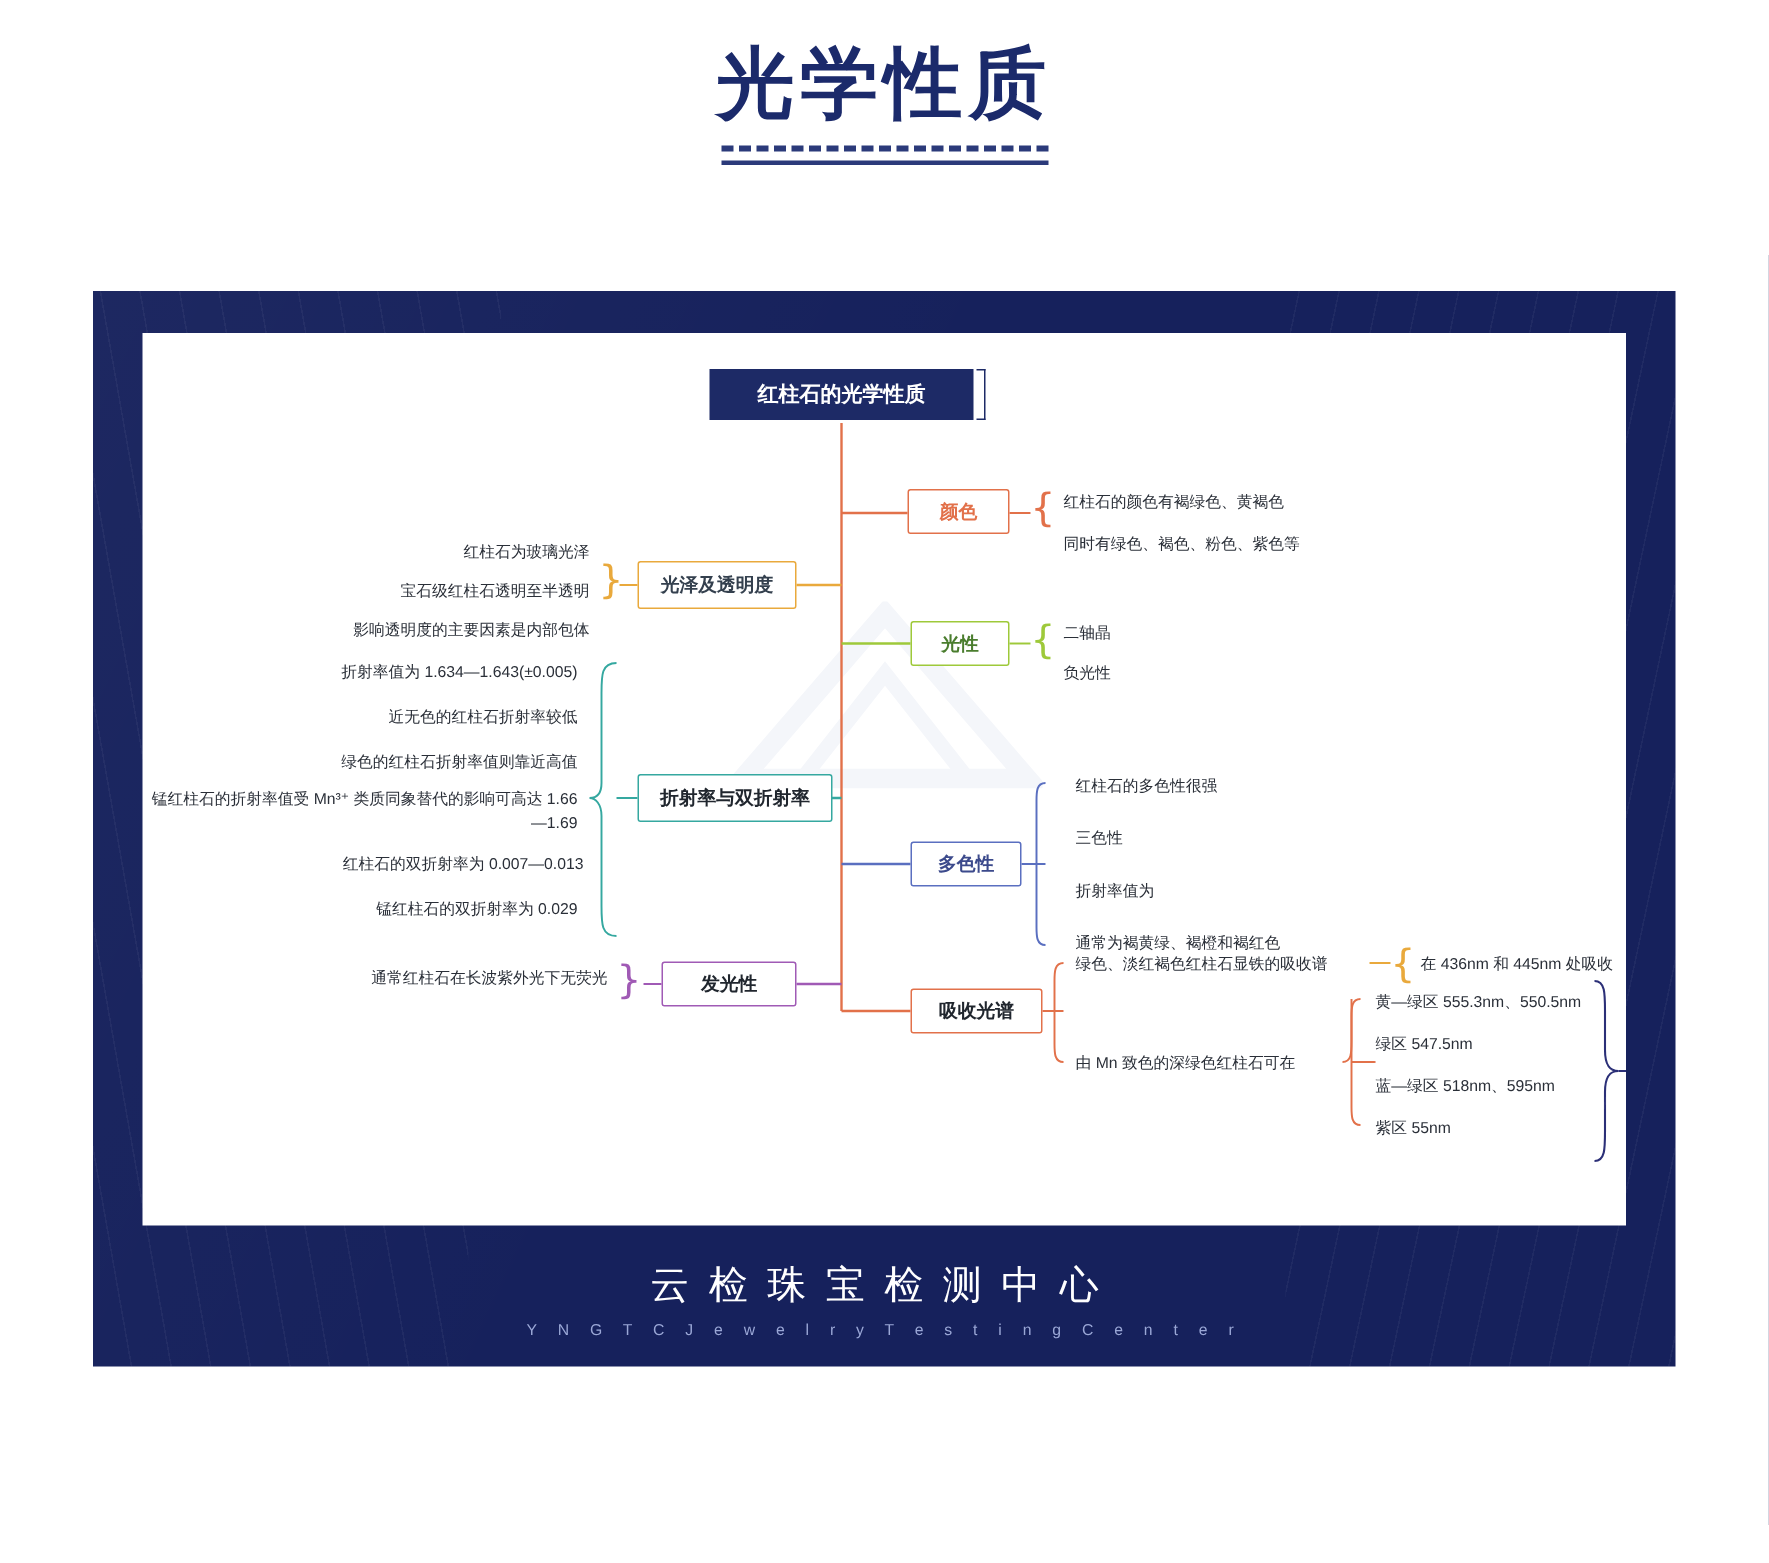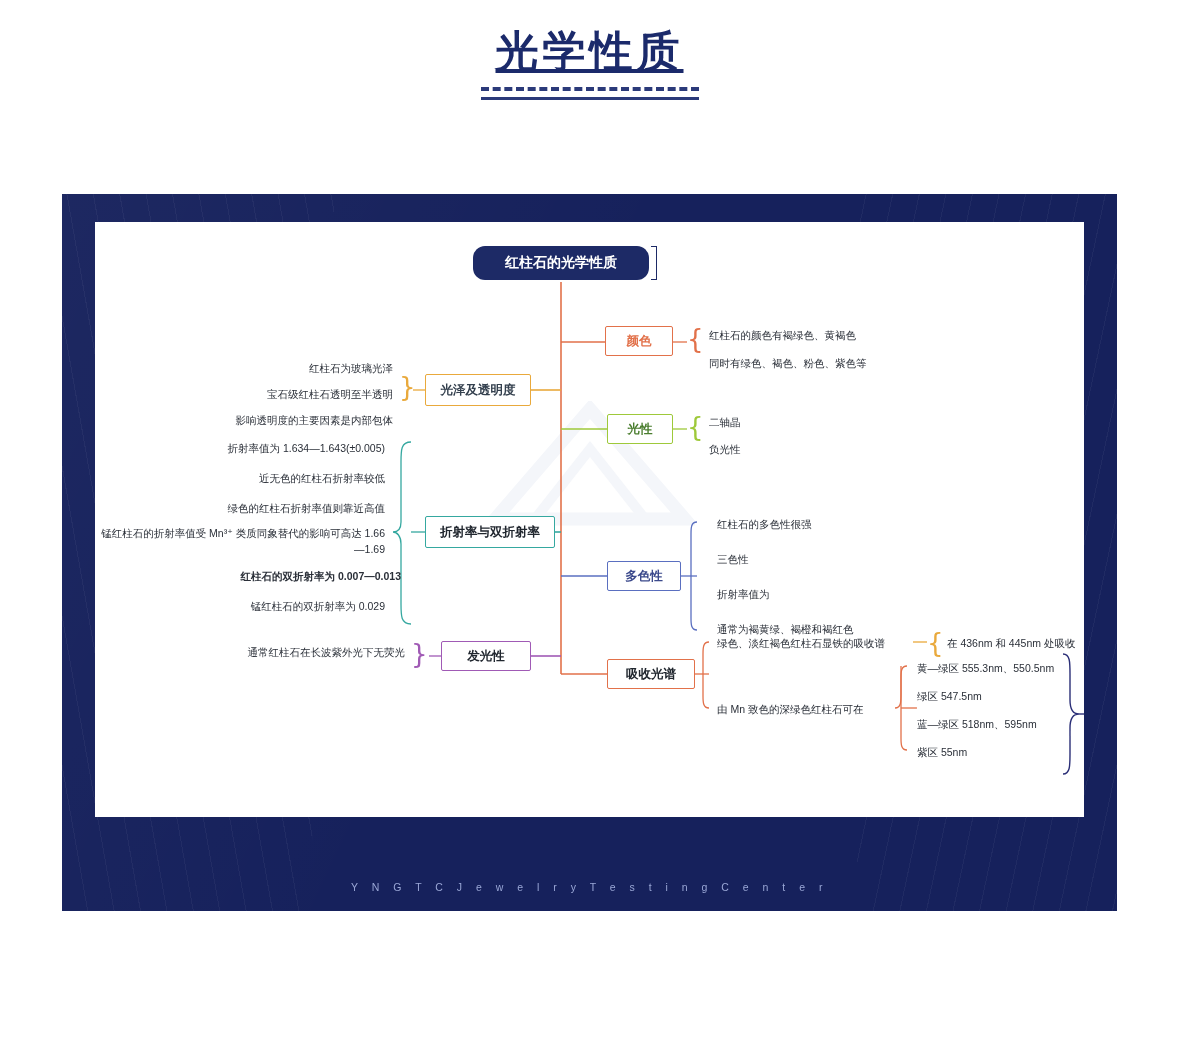"光学性质" .title { font-size: 43px -> 52px; text-decoration: underline -> none }
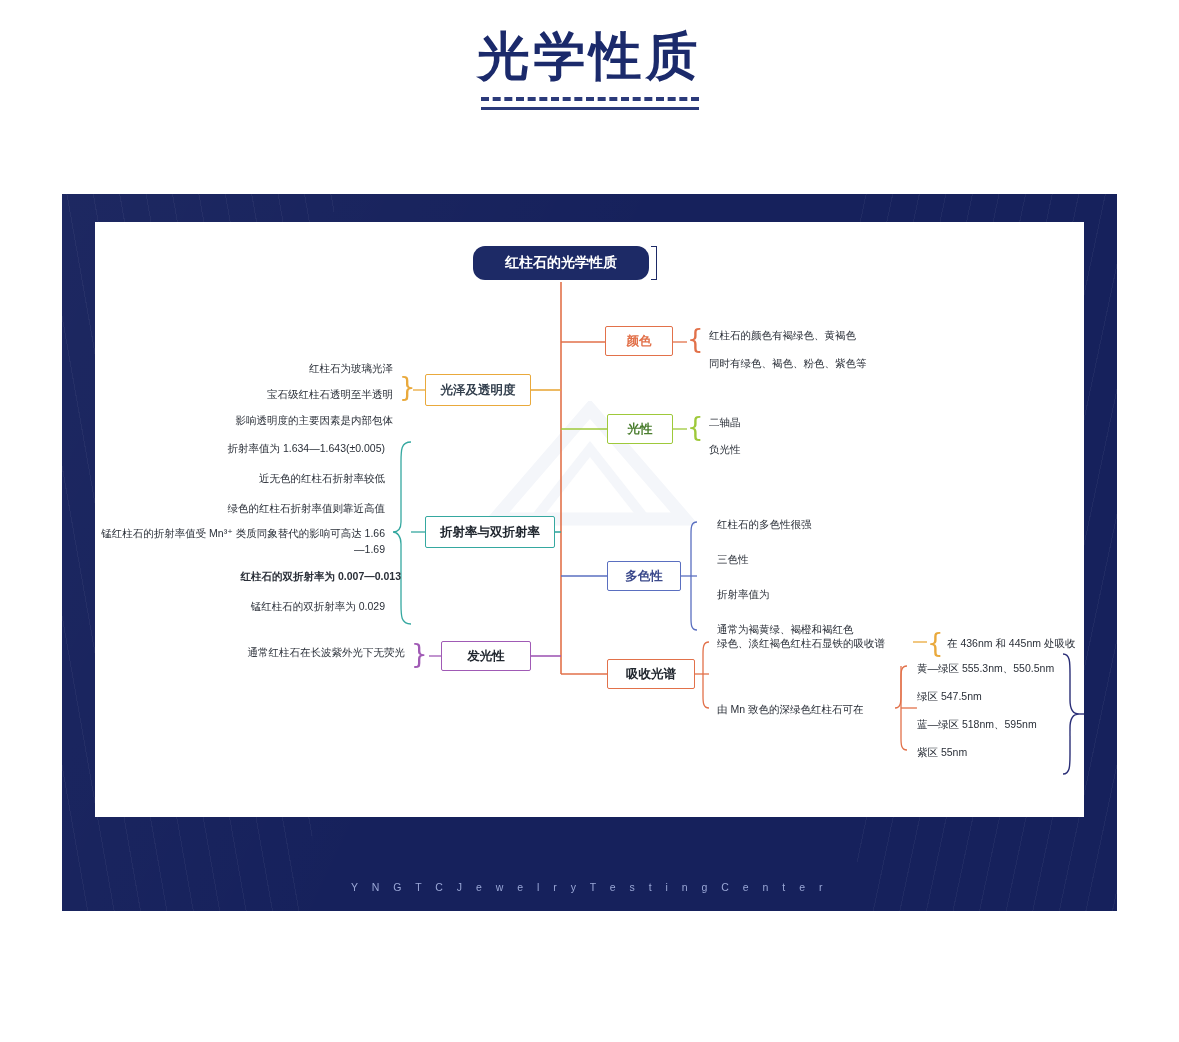"红柱石的光学性质" .node { border-radius: 12px -> none }
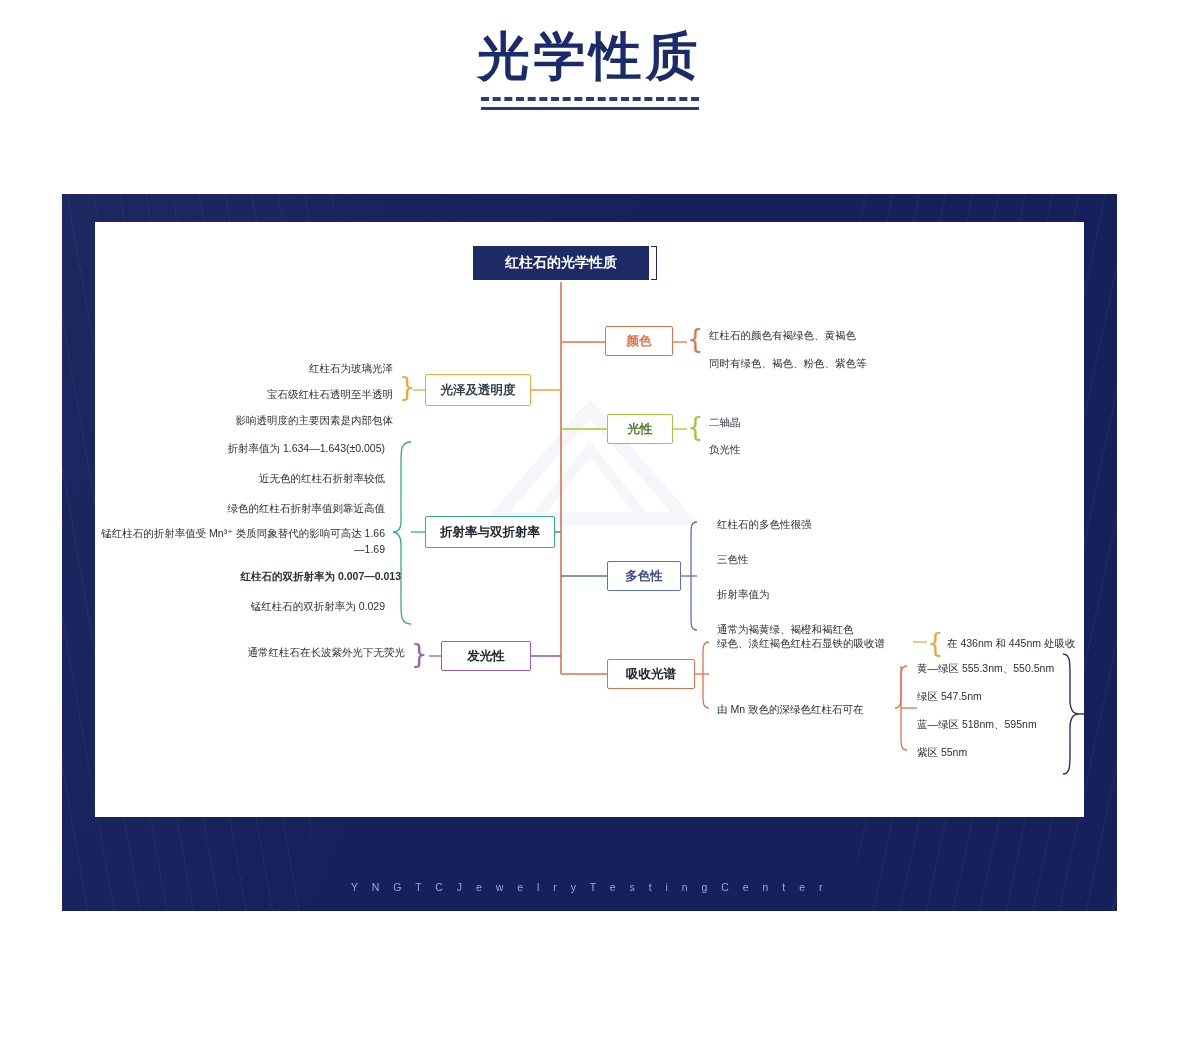"红柱石的双折射率为 0.007—0.013" div.txt { font-weight: bold -> none; left: 16px -> 4px }
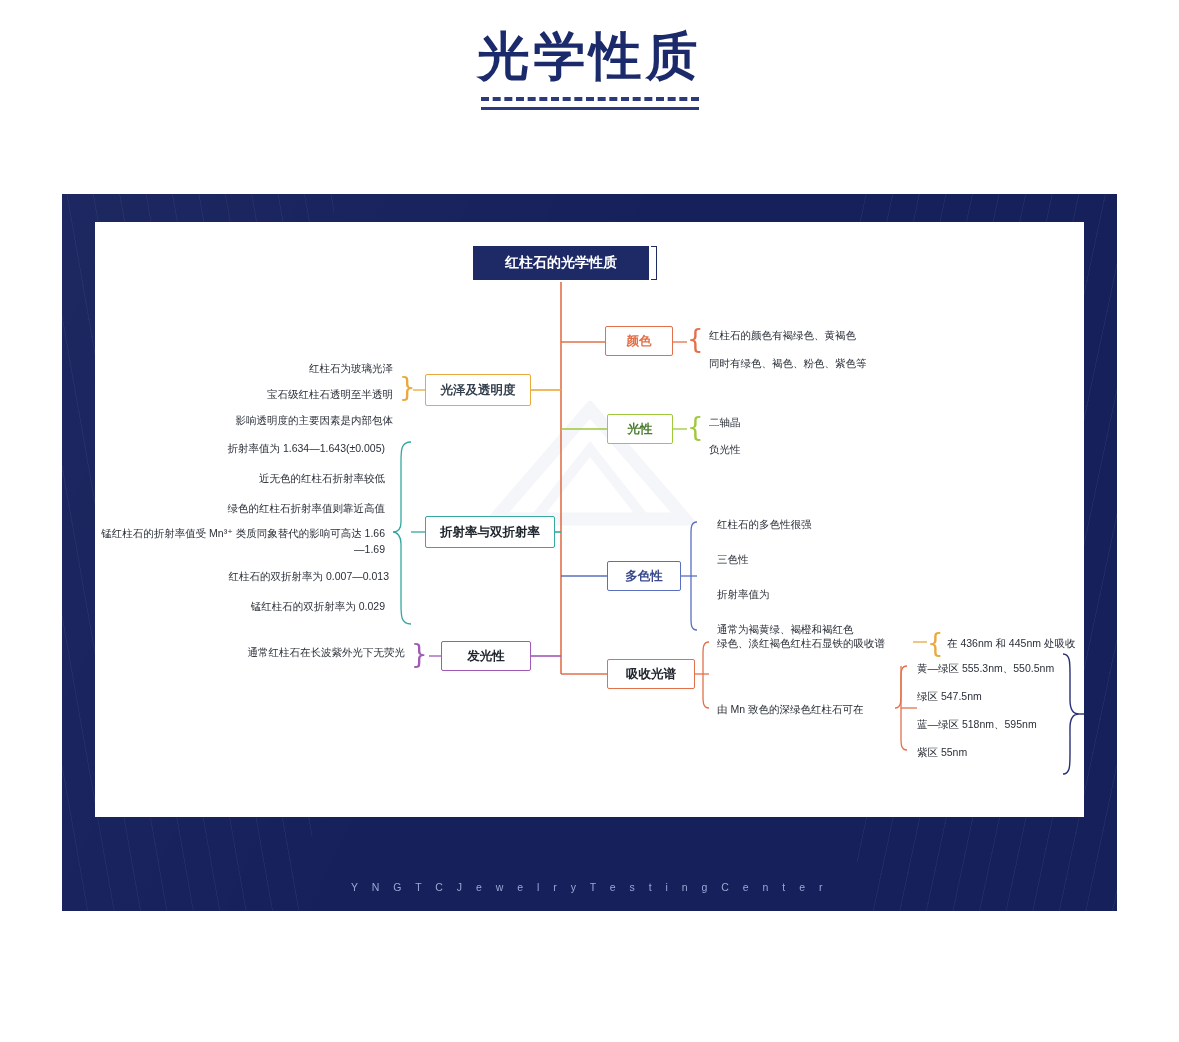"云检珠宝检测中心" div.brand-cn { html: none -> <div>云检珠宝检测中心</div> }
